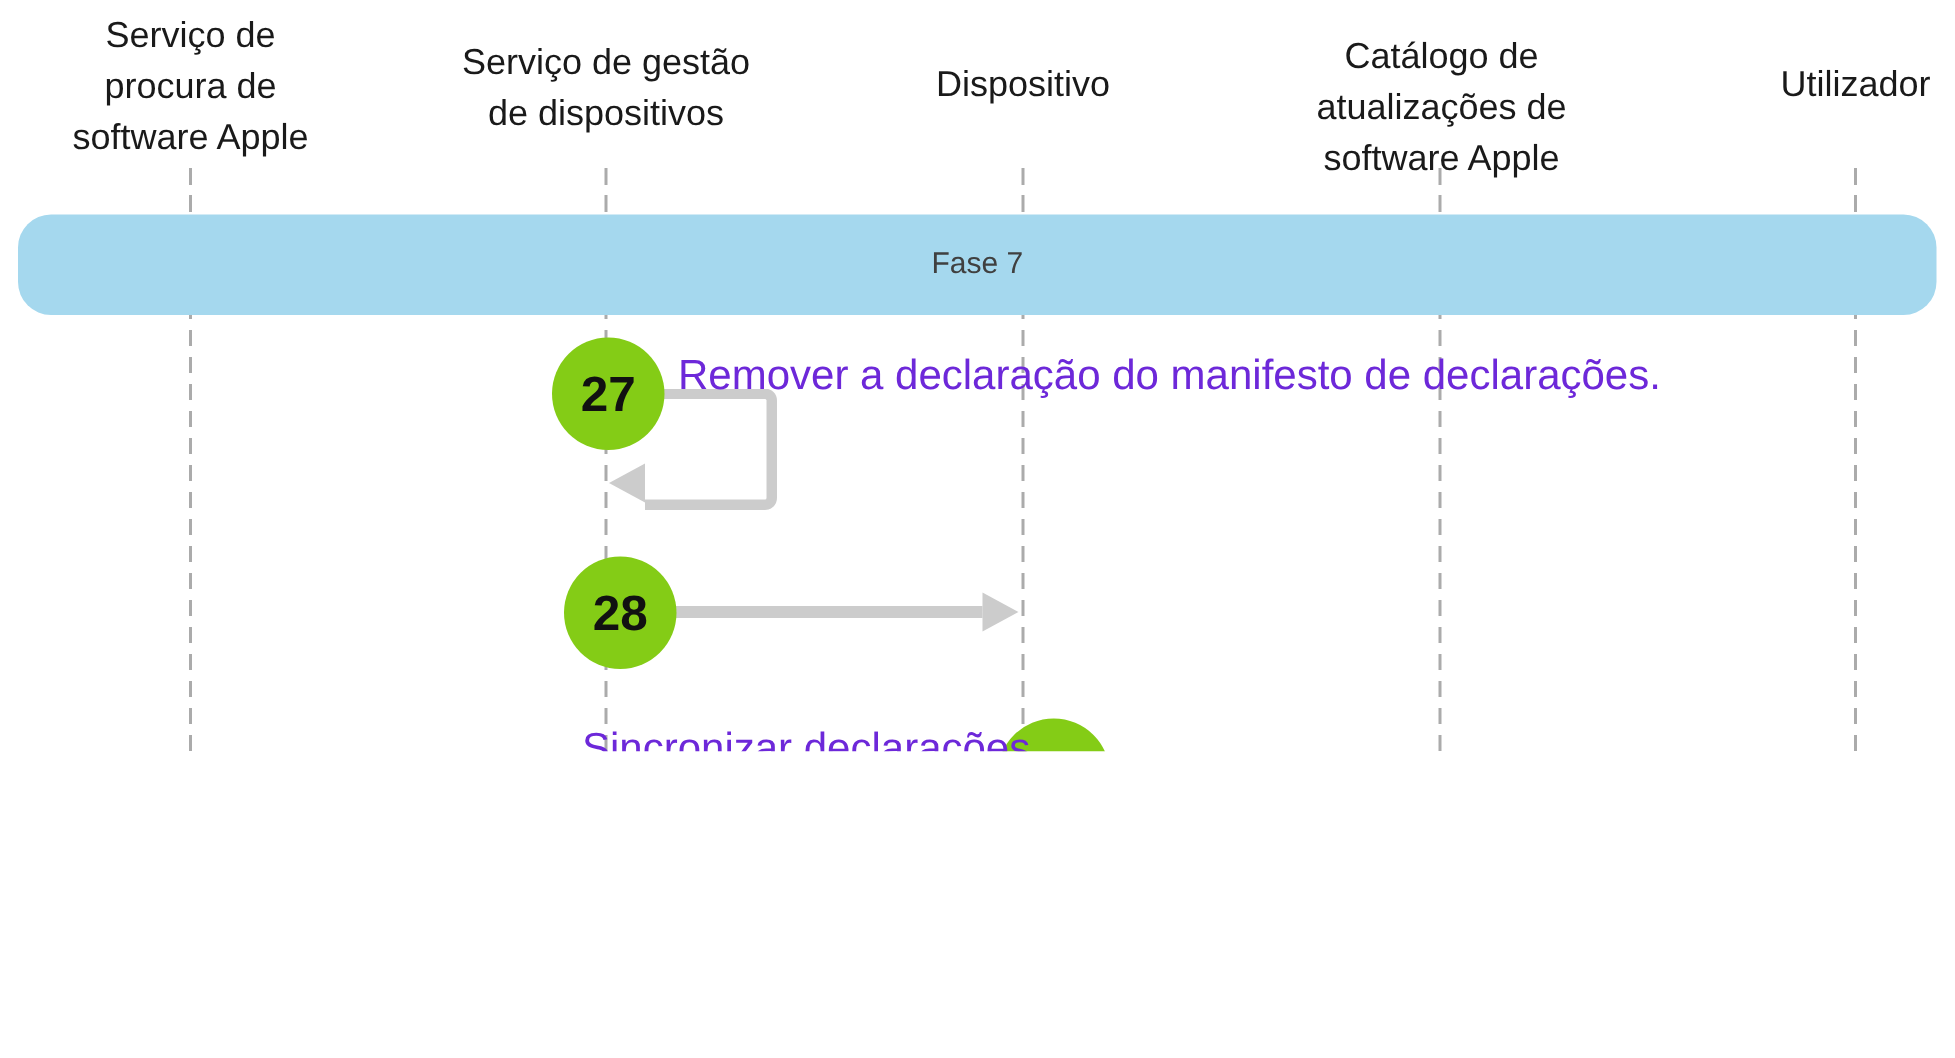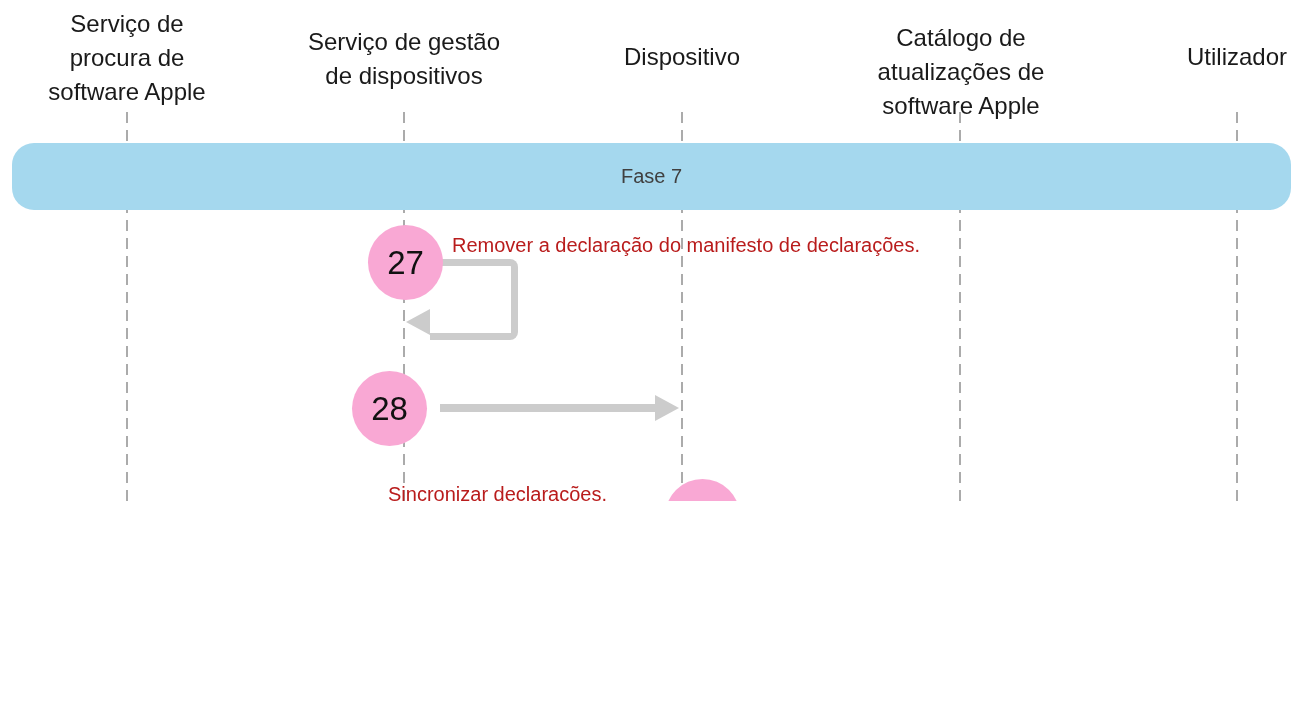"27" .circle { background: #f9a8d4 -> #84cc16; font-weight: none -> bold }
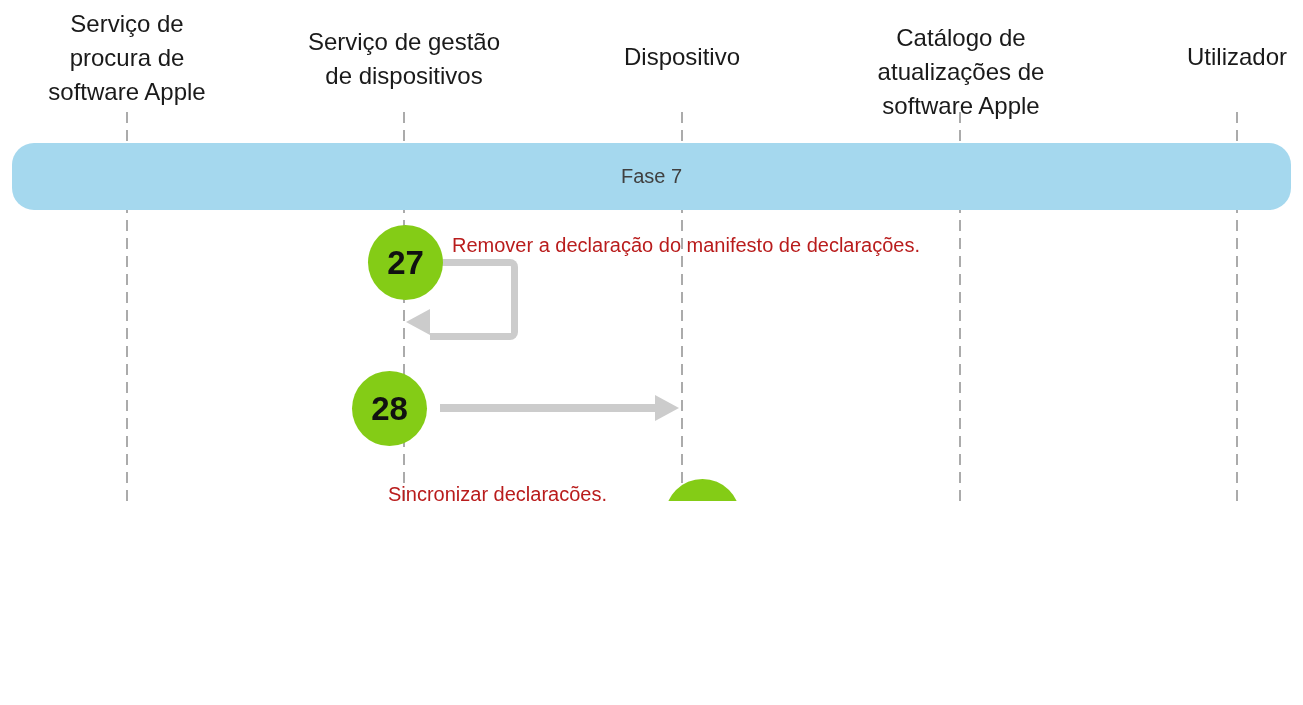"Remover a declaração do manifesto" .step-label { color: #b91c1c -> #6d28d9; font-size: 20px -> 28px }
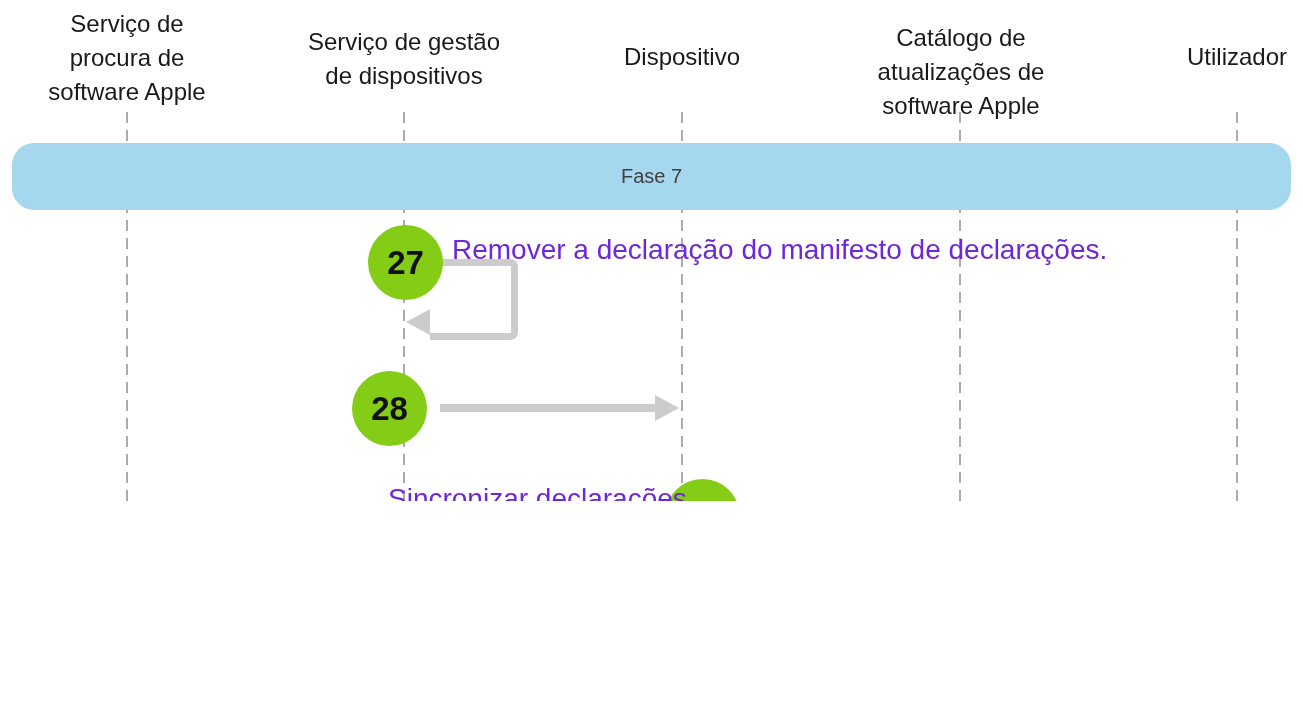"28" div.circle { left: 352px -> 376px }
